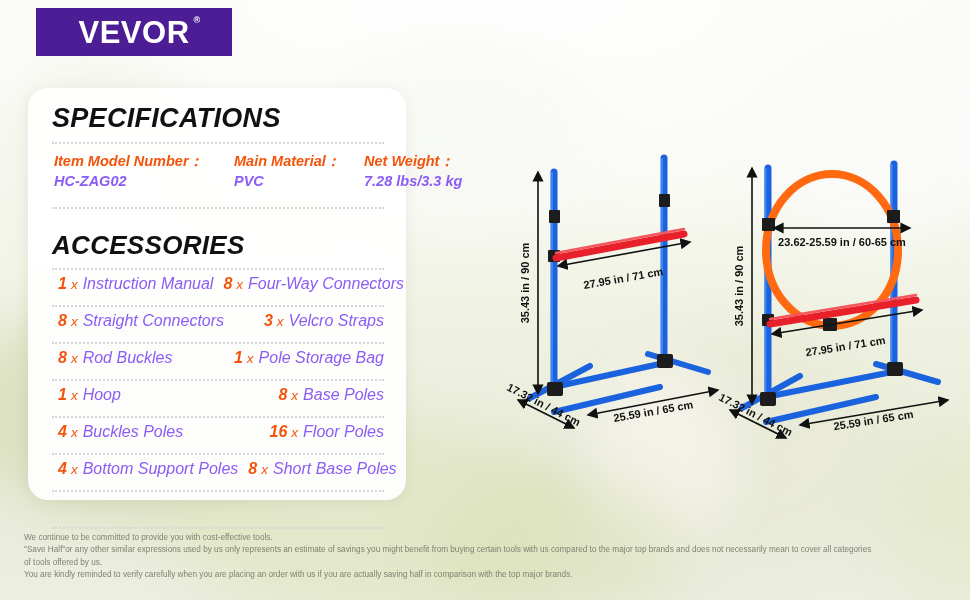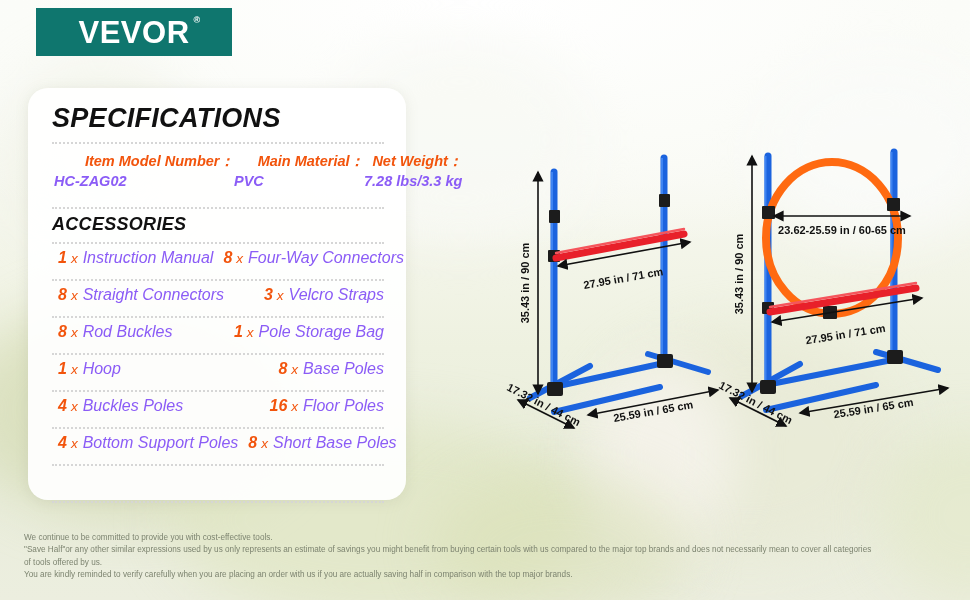"VEVOR" .logo { background: #0f766e -> #4c1d95 }
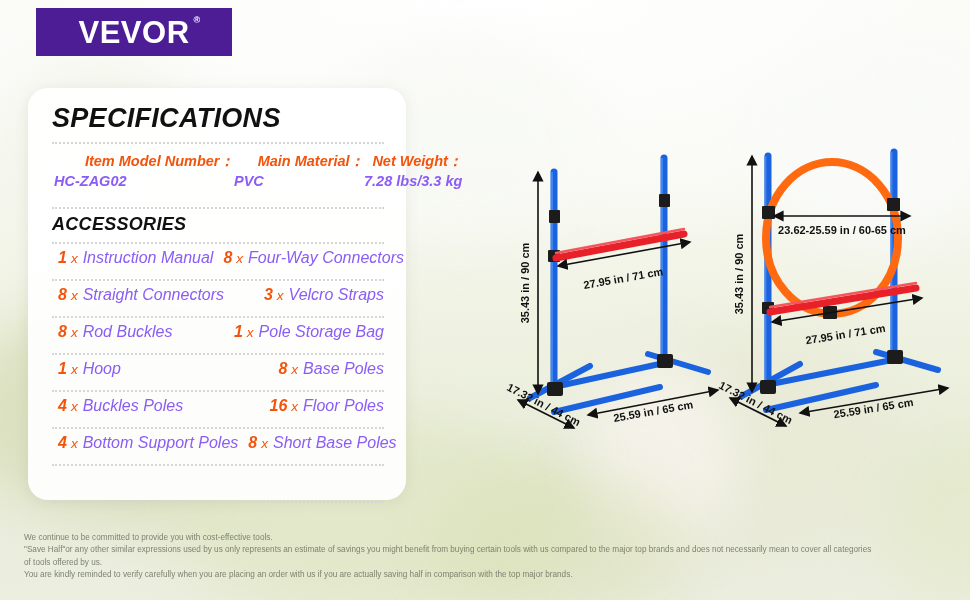"Item Model Number：" .spec-label { text-align: right -> none }
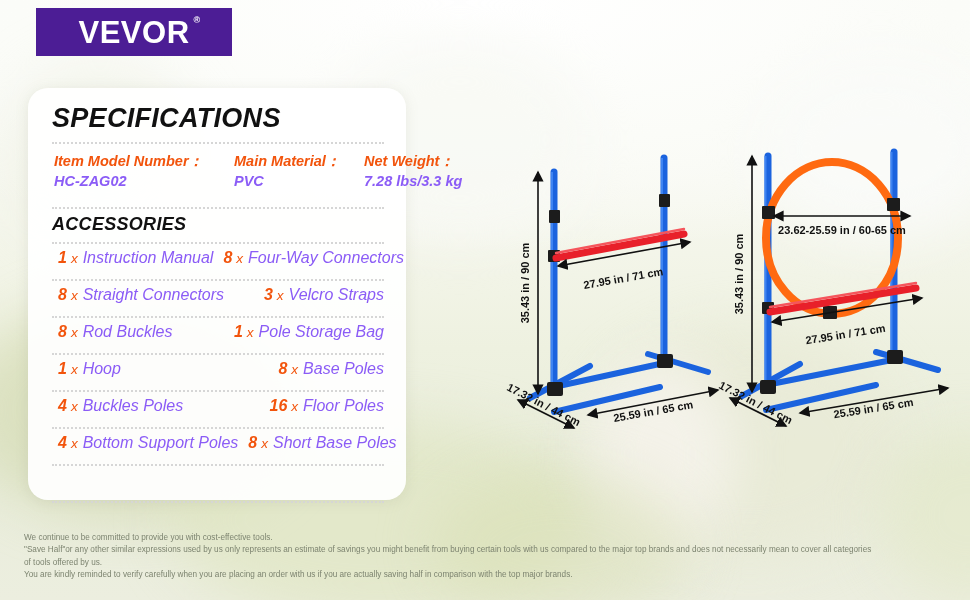"ACCESSORIES" h2.acc { font-size: 18px -> 26px; margin-top: 4px -> 20px }
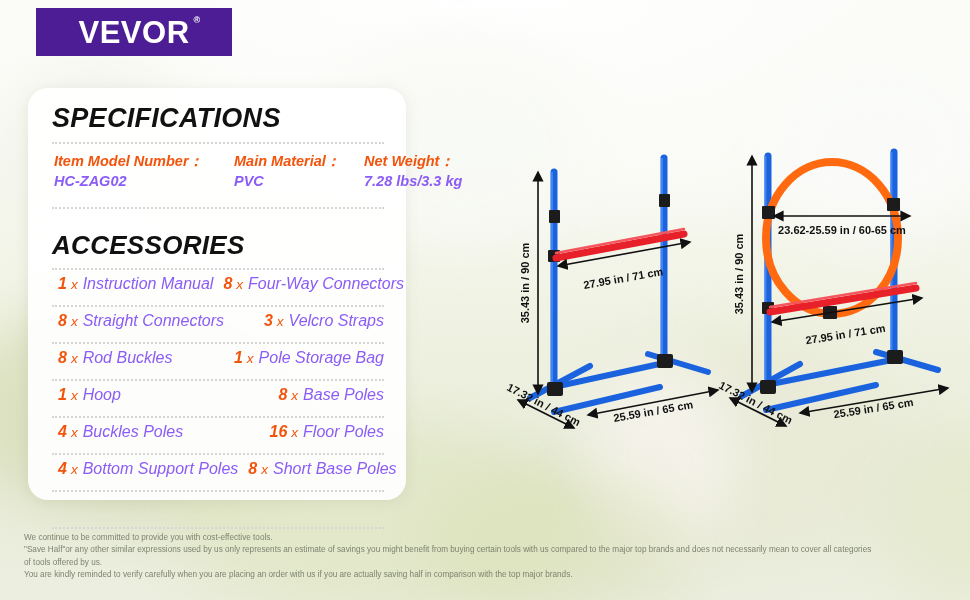"23.62-25.59 in / 60-65 cm" .fig-right { top: 146px -> 158px }
